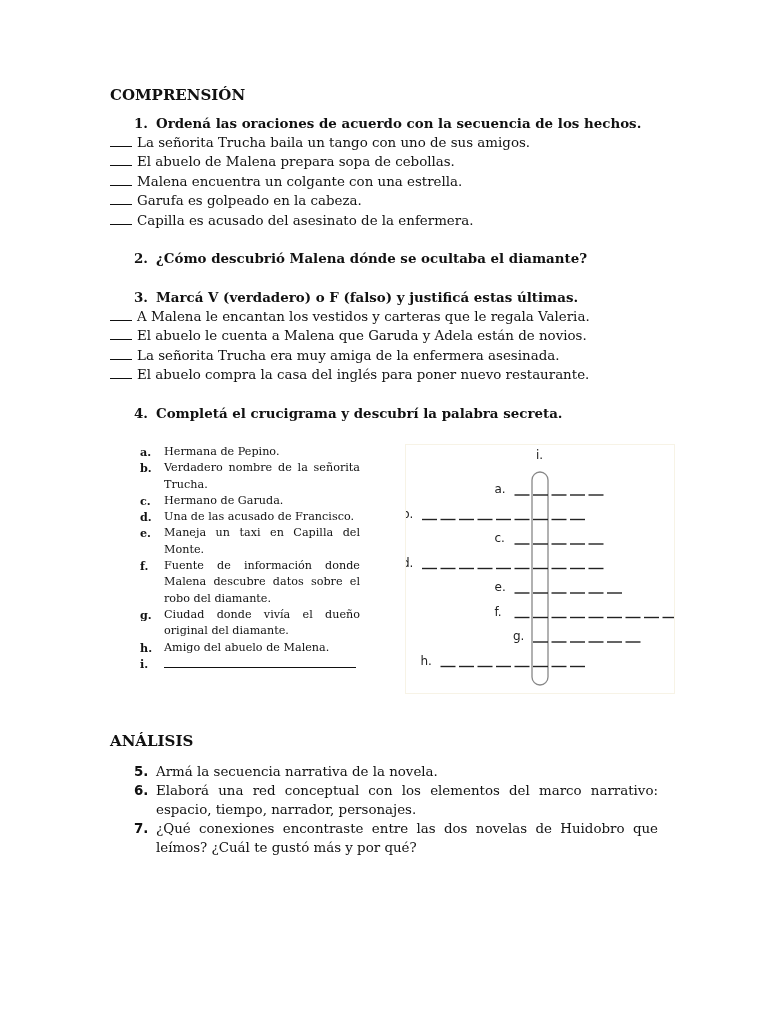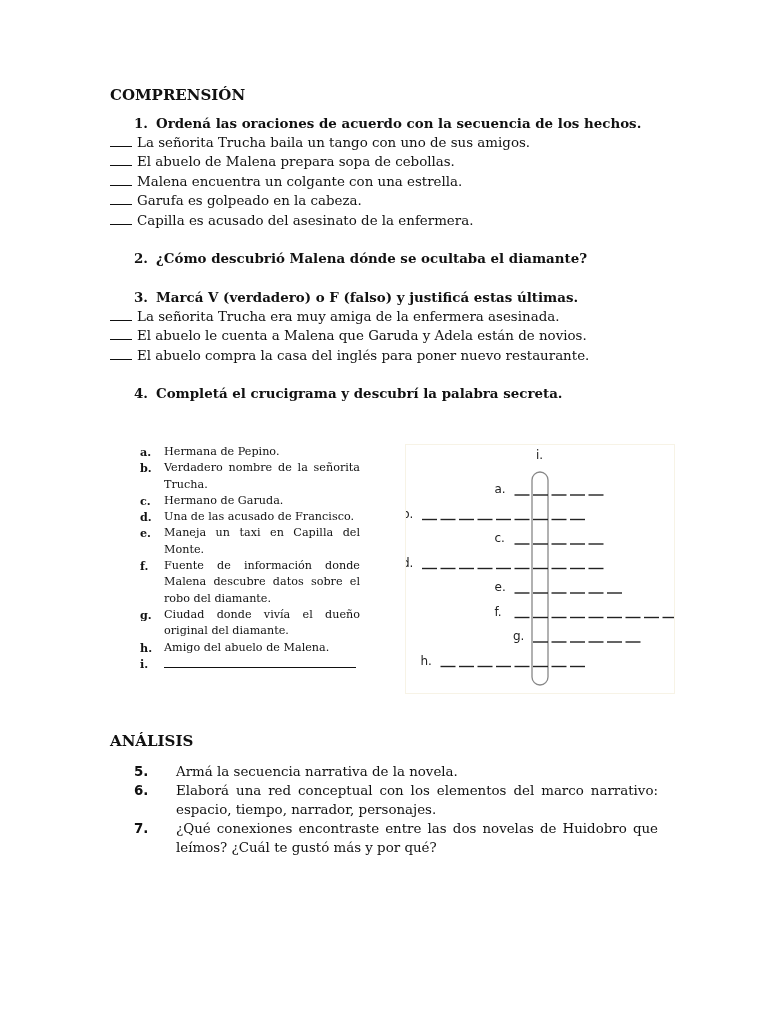"A Malena le encantan los" div.line { html: none -> <div><span></span><span>A Malena le encantan los vestidos y carteras que le regala Valeria.</span></div> }
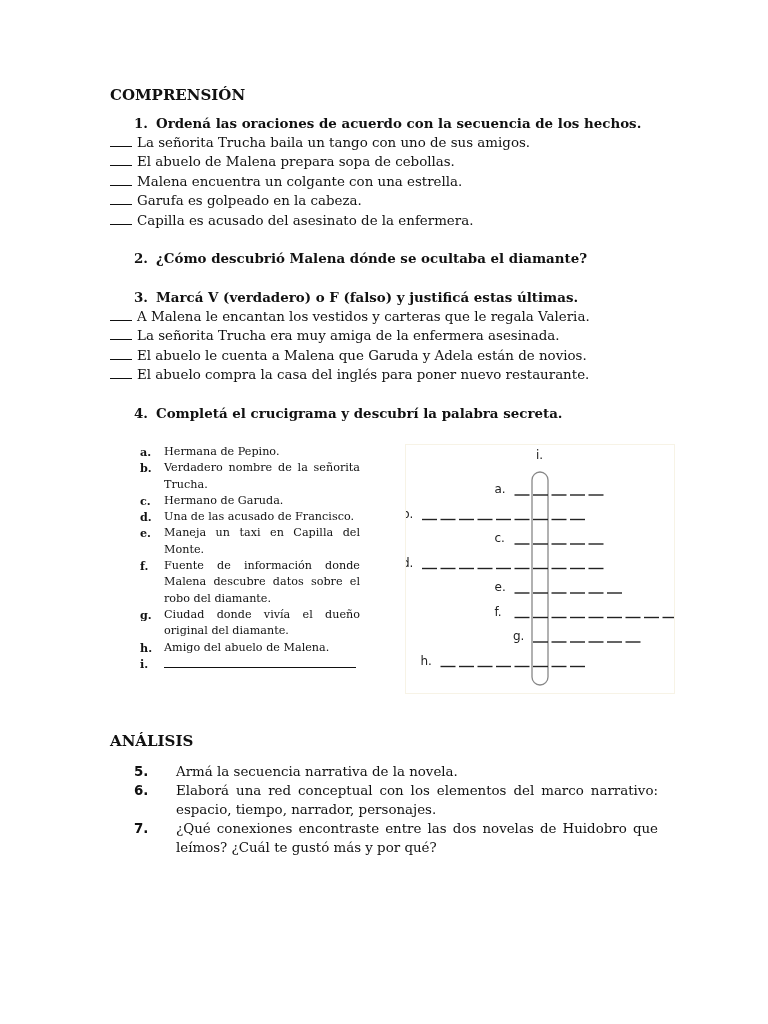"La señorita Trucha era muy" div.line { order: before "El abuelo le cuenta a" -> after "El abuelo le cuenta a" }
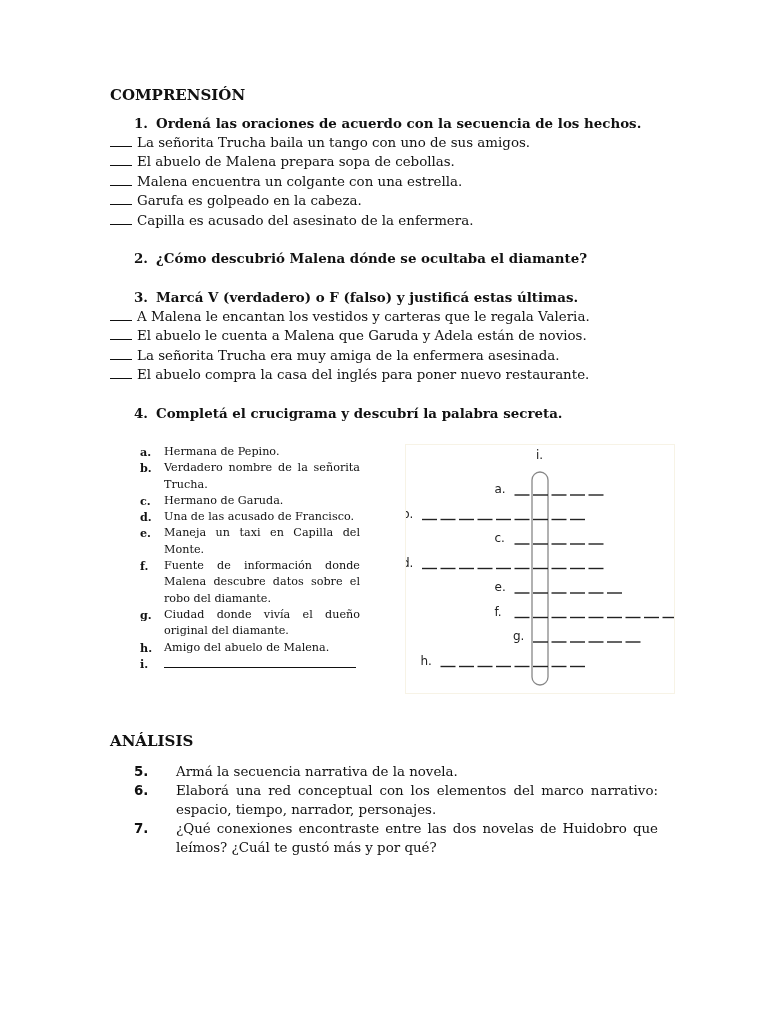"Armá la secuencia narrativa de" .a-item .t { margin-left: 20px -> none }
